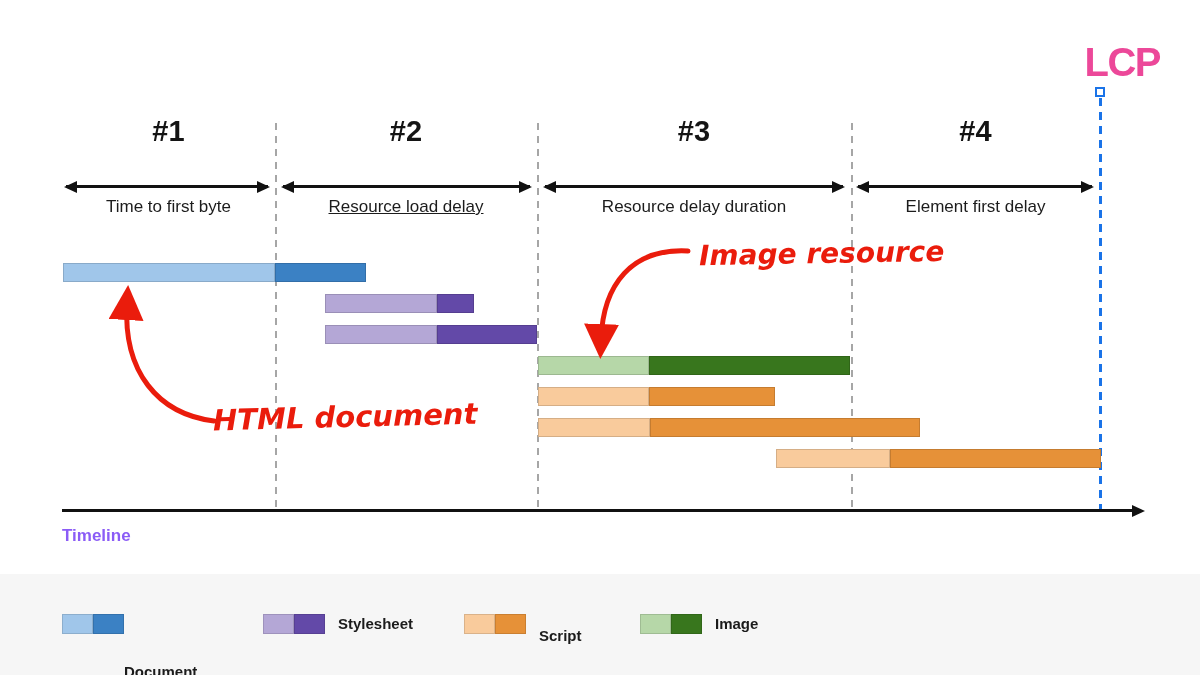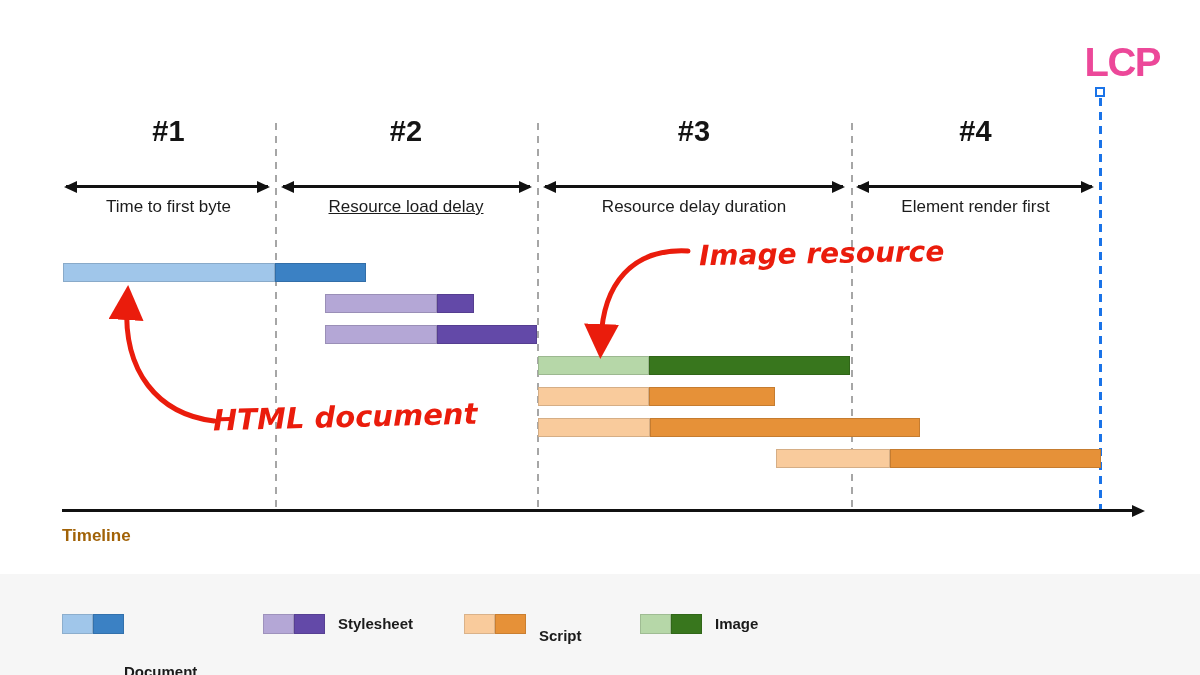"Element render first" div.abs { text: render first -> first delay }
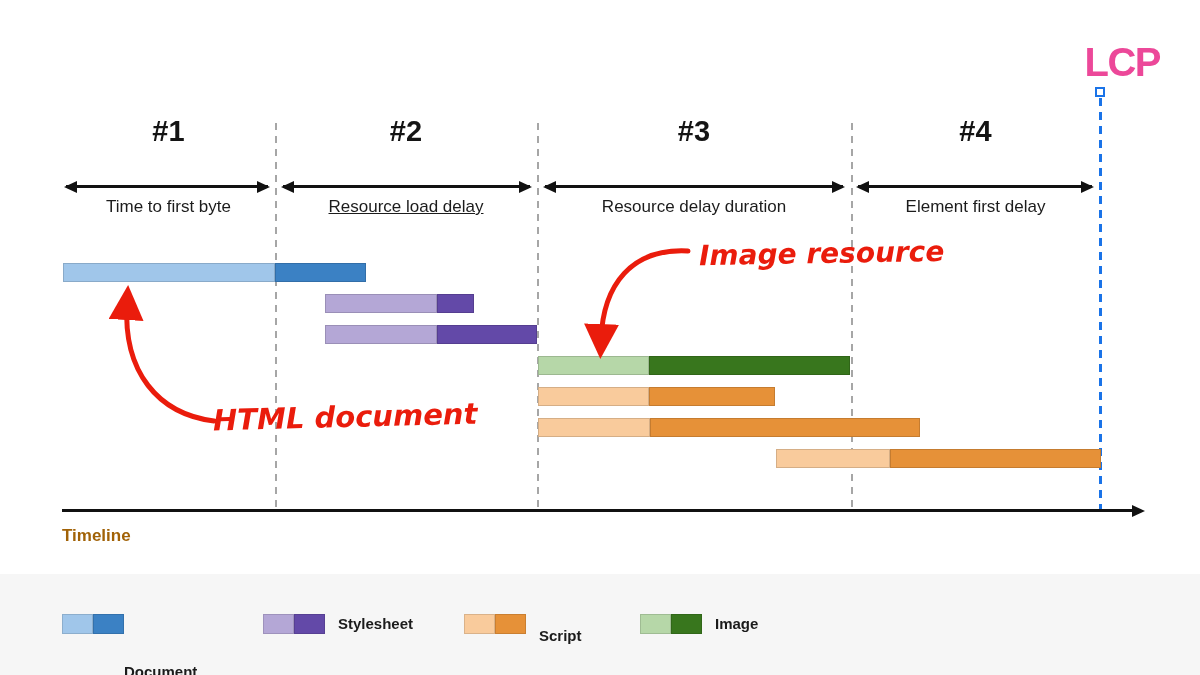"Timeline" .axis-label { color: #a16207 -> #8b5cf6 }
